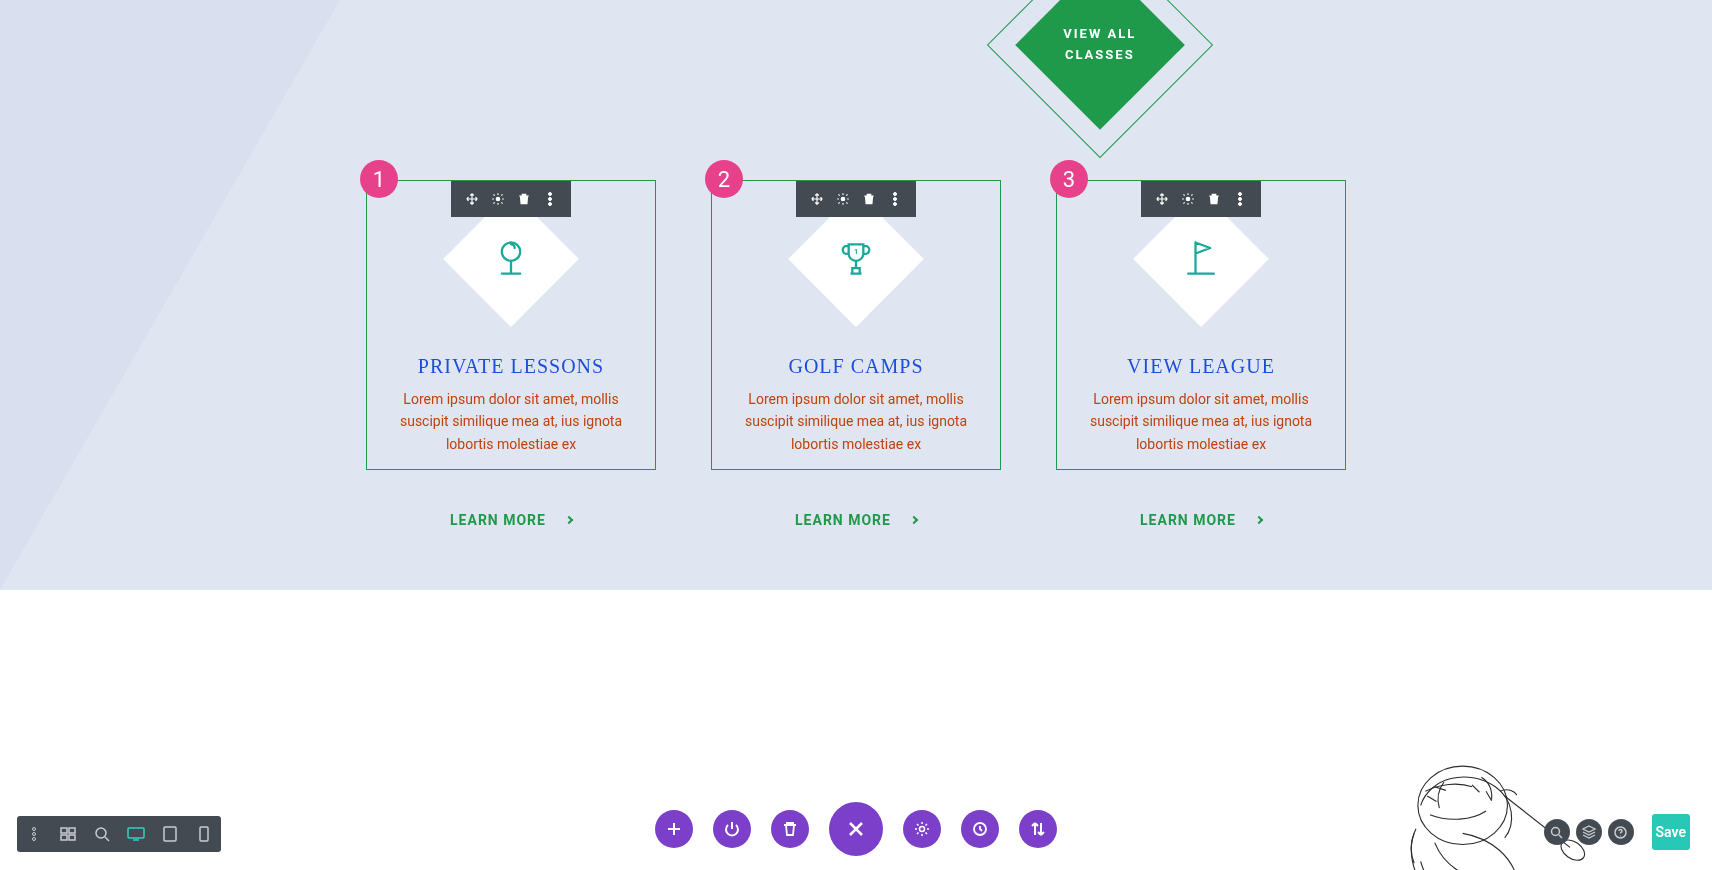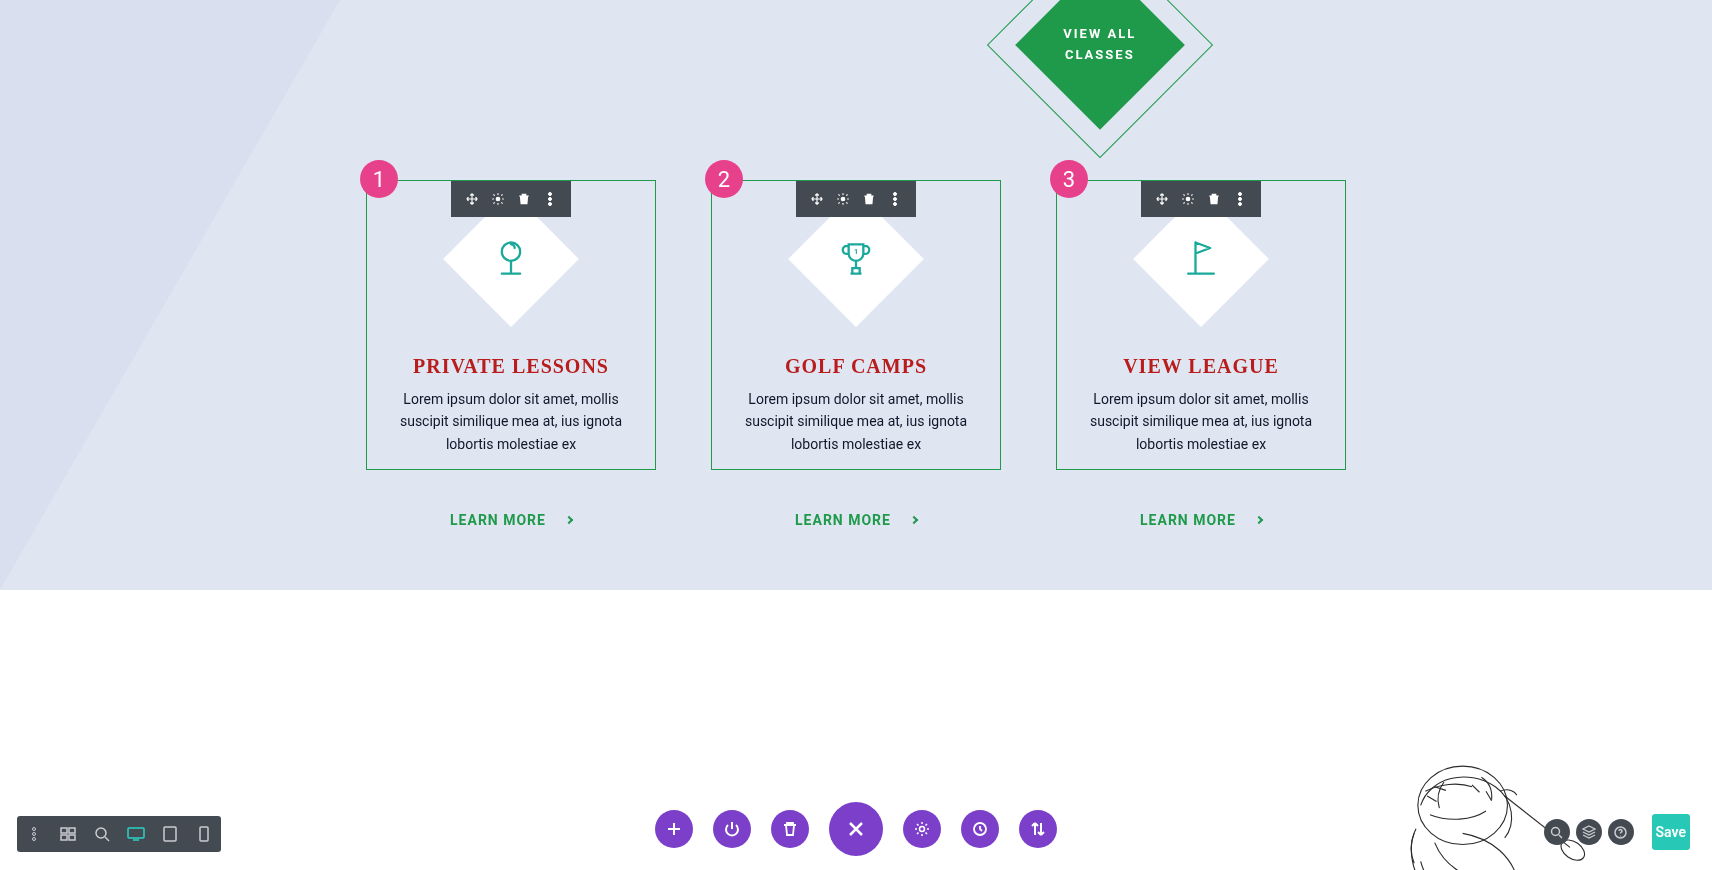"PRIVATE LESSONS" .card h3 { color: #b91c1c -> #1d4ed8; font-weight: 700 -> 400 }
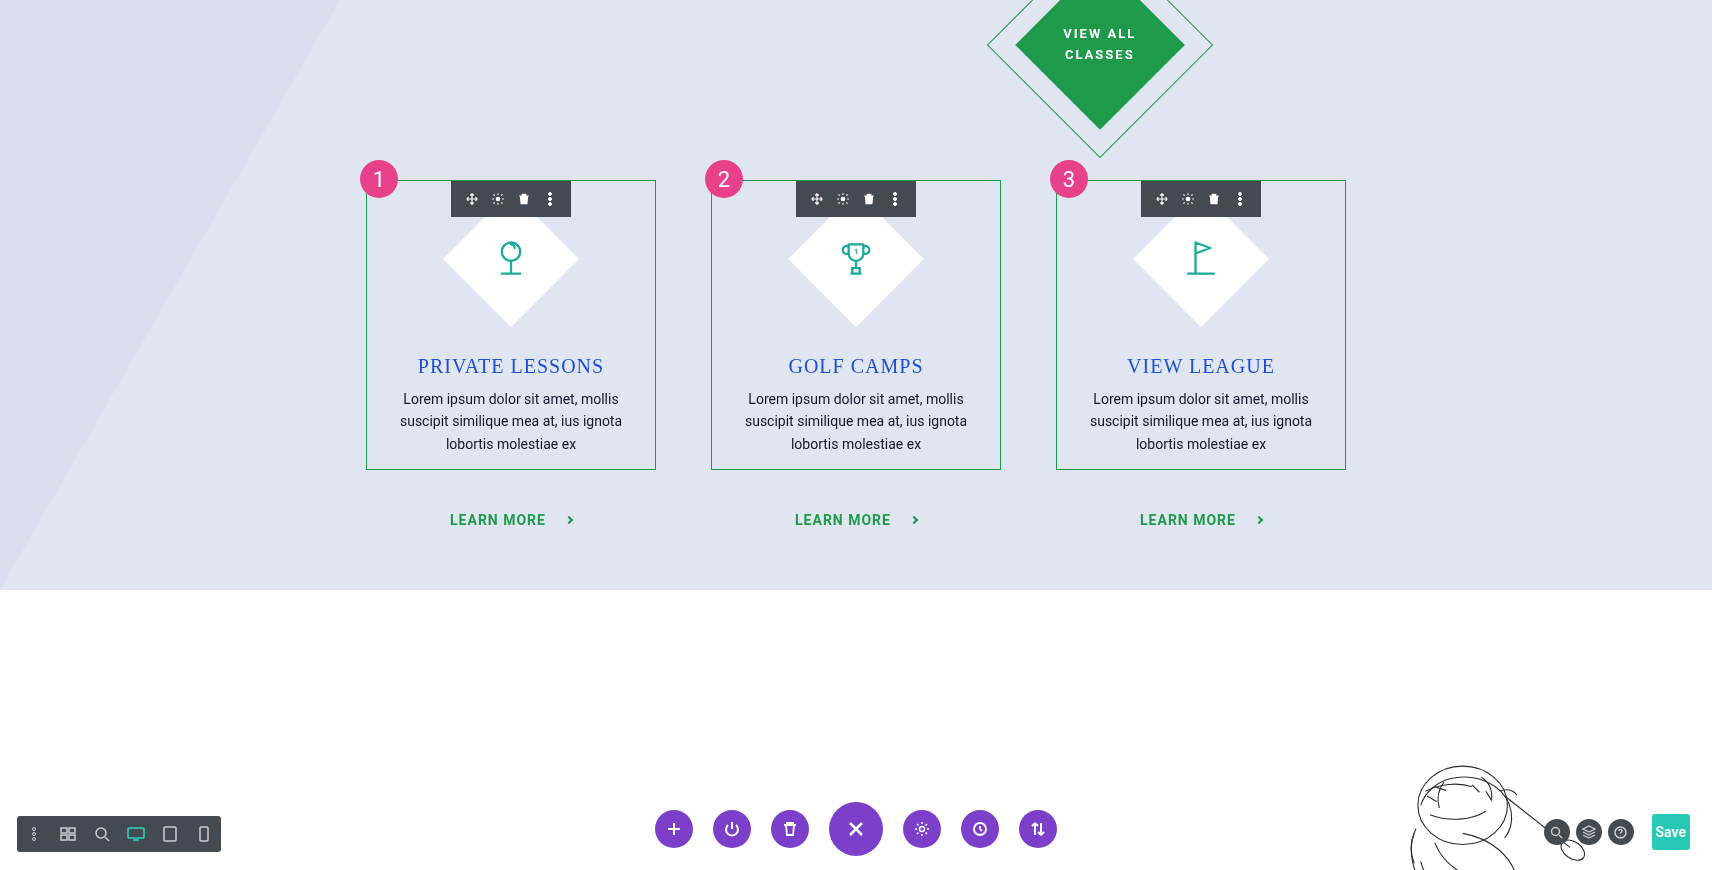"Lorem ipsum dolor sit amet," .card p { color: #0f172a -> #c2410c }
